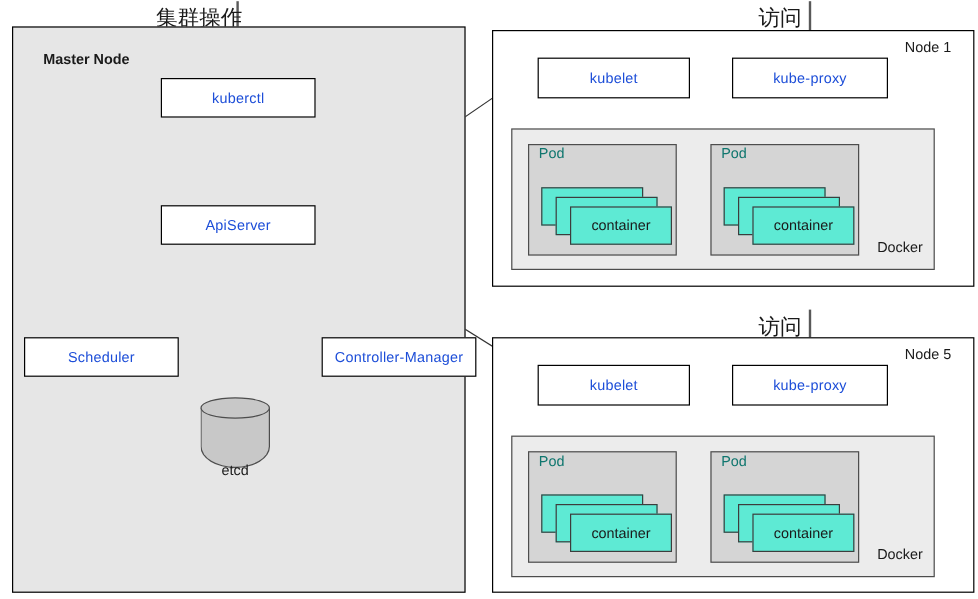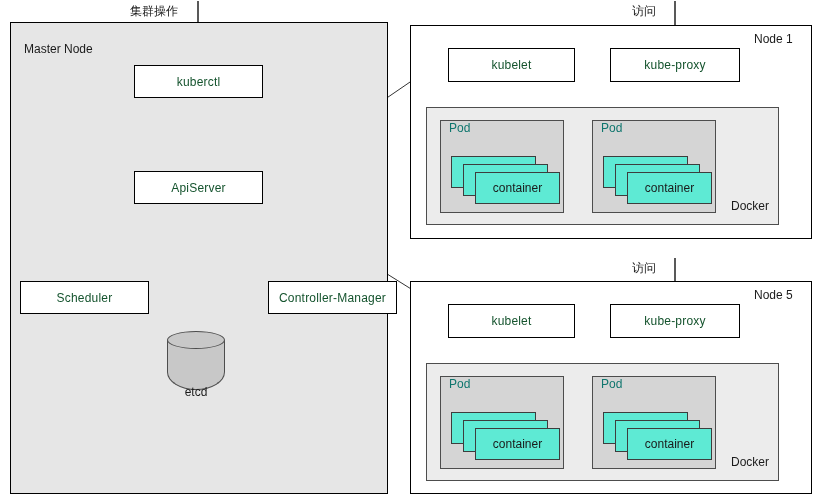"集群操作" .txt { font-size: 12px -> 18px }
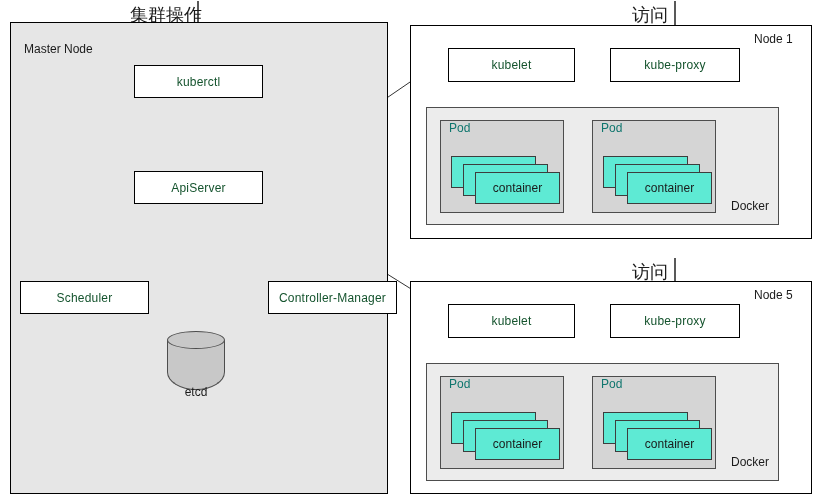"Master Node" div.region-label { font-weight: none -> bold; left: 24px -> 36px }
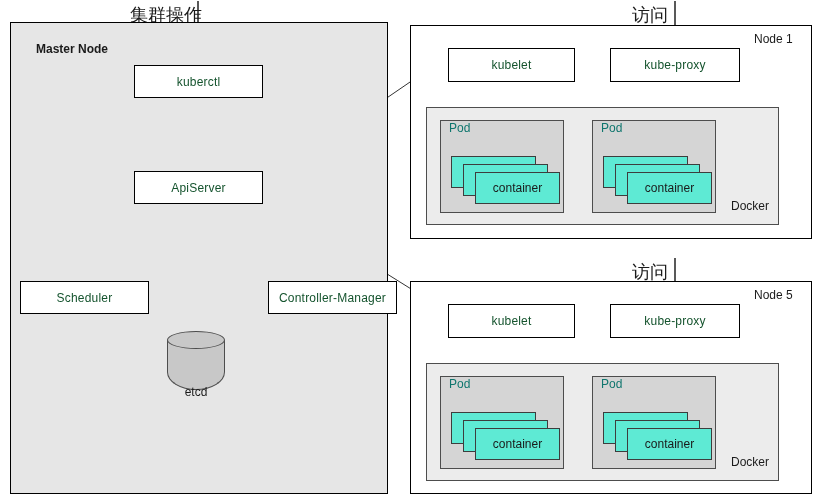"kubelet" .box { color: #14532d -> #1d4ed8 }
